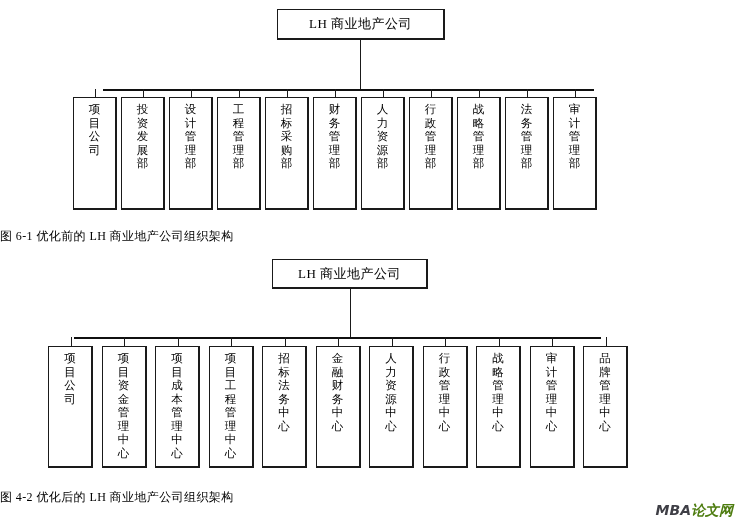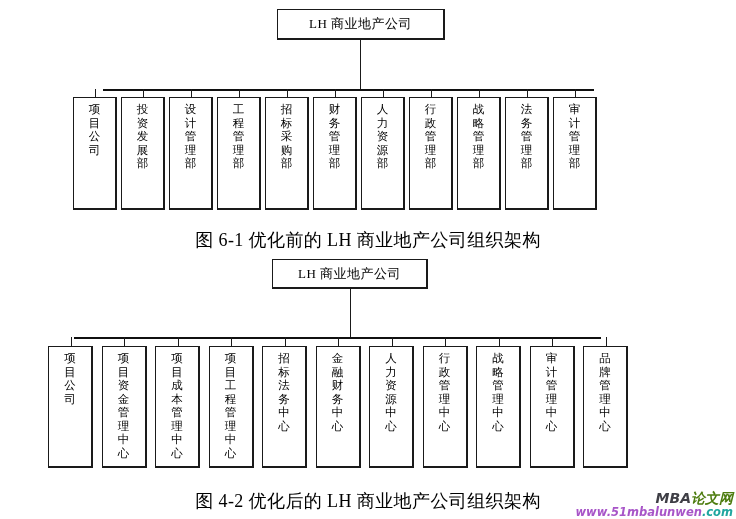"图 6-1 优化前的 LH 商业地产公司组织架构" .caption { font-size: 18px -> 12px; text-align: center -> left }
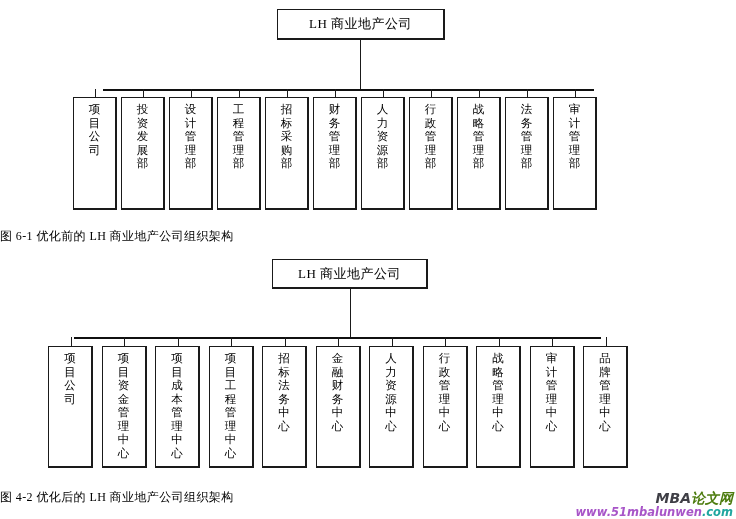"www.51mbalunwen.com" div.wm-bottom { html: <div> <span>www.51mbalunwen</span><span>.com</span> </div> -> none }
